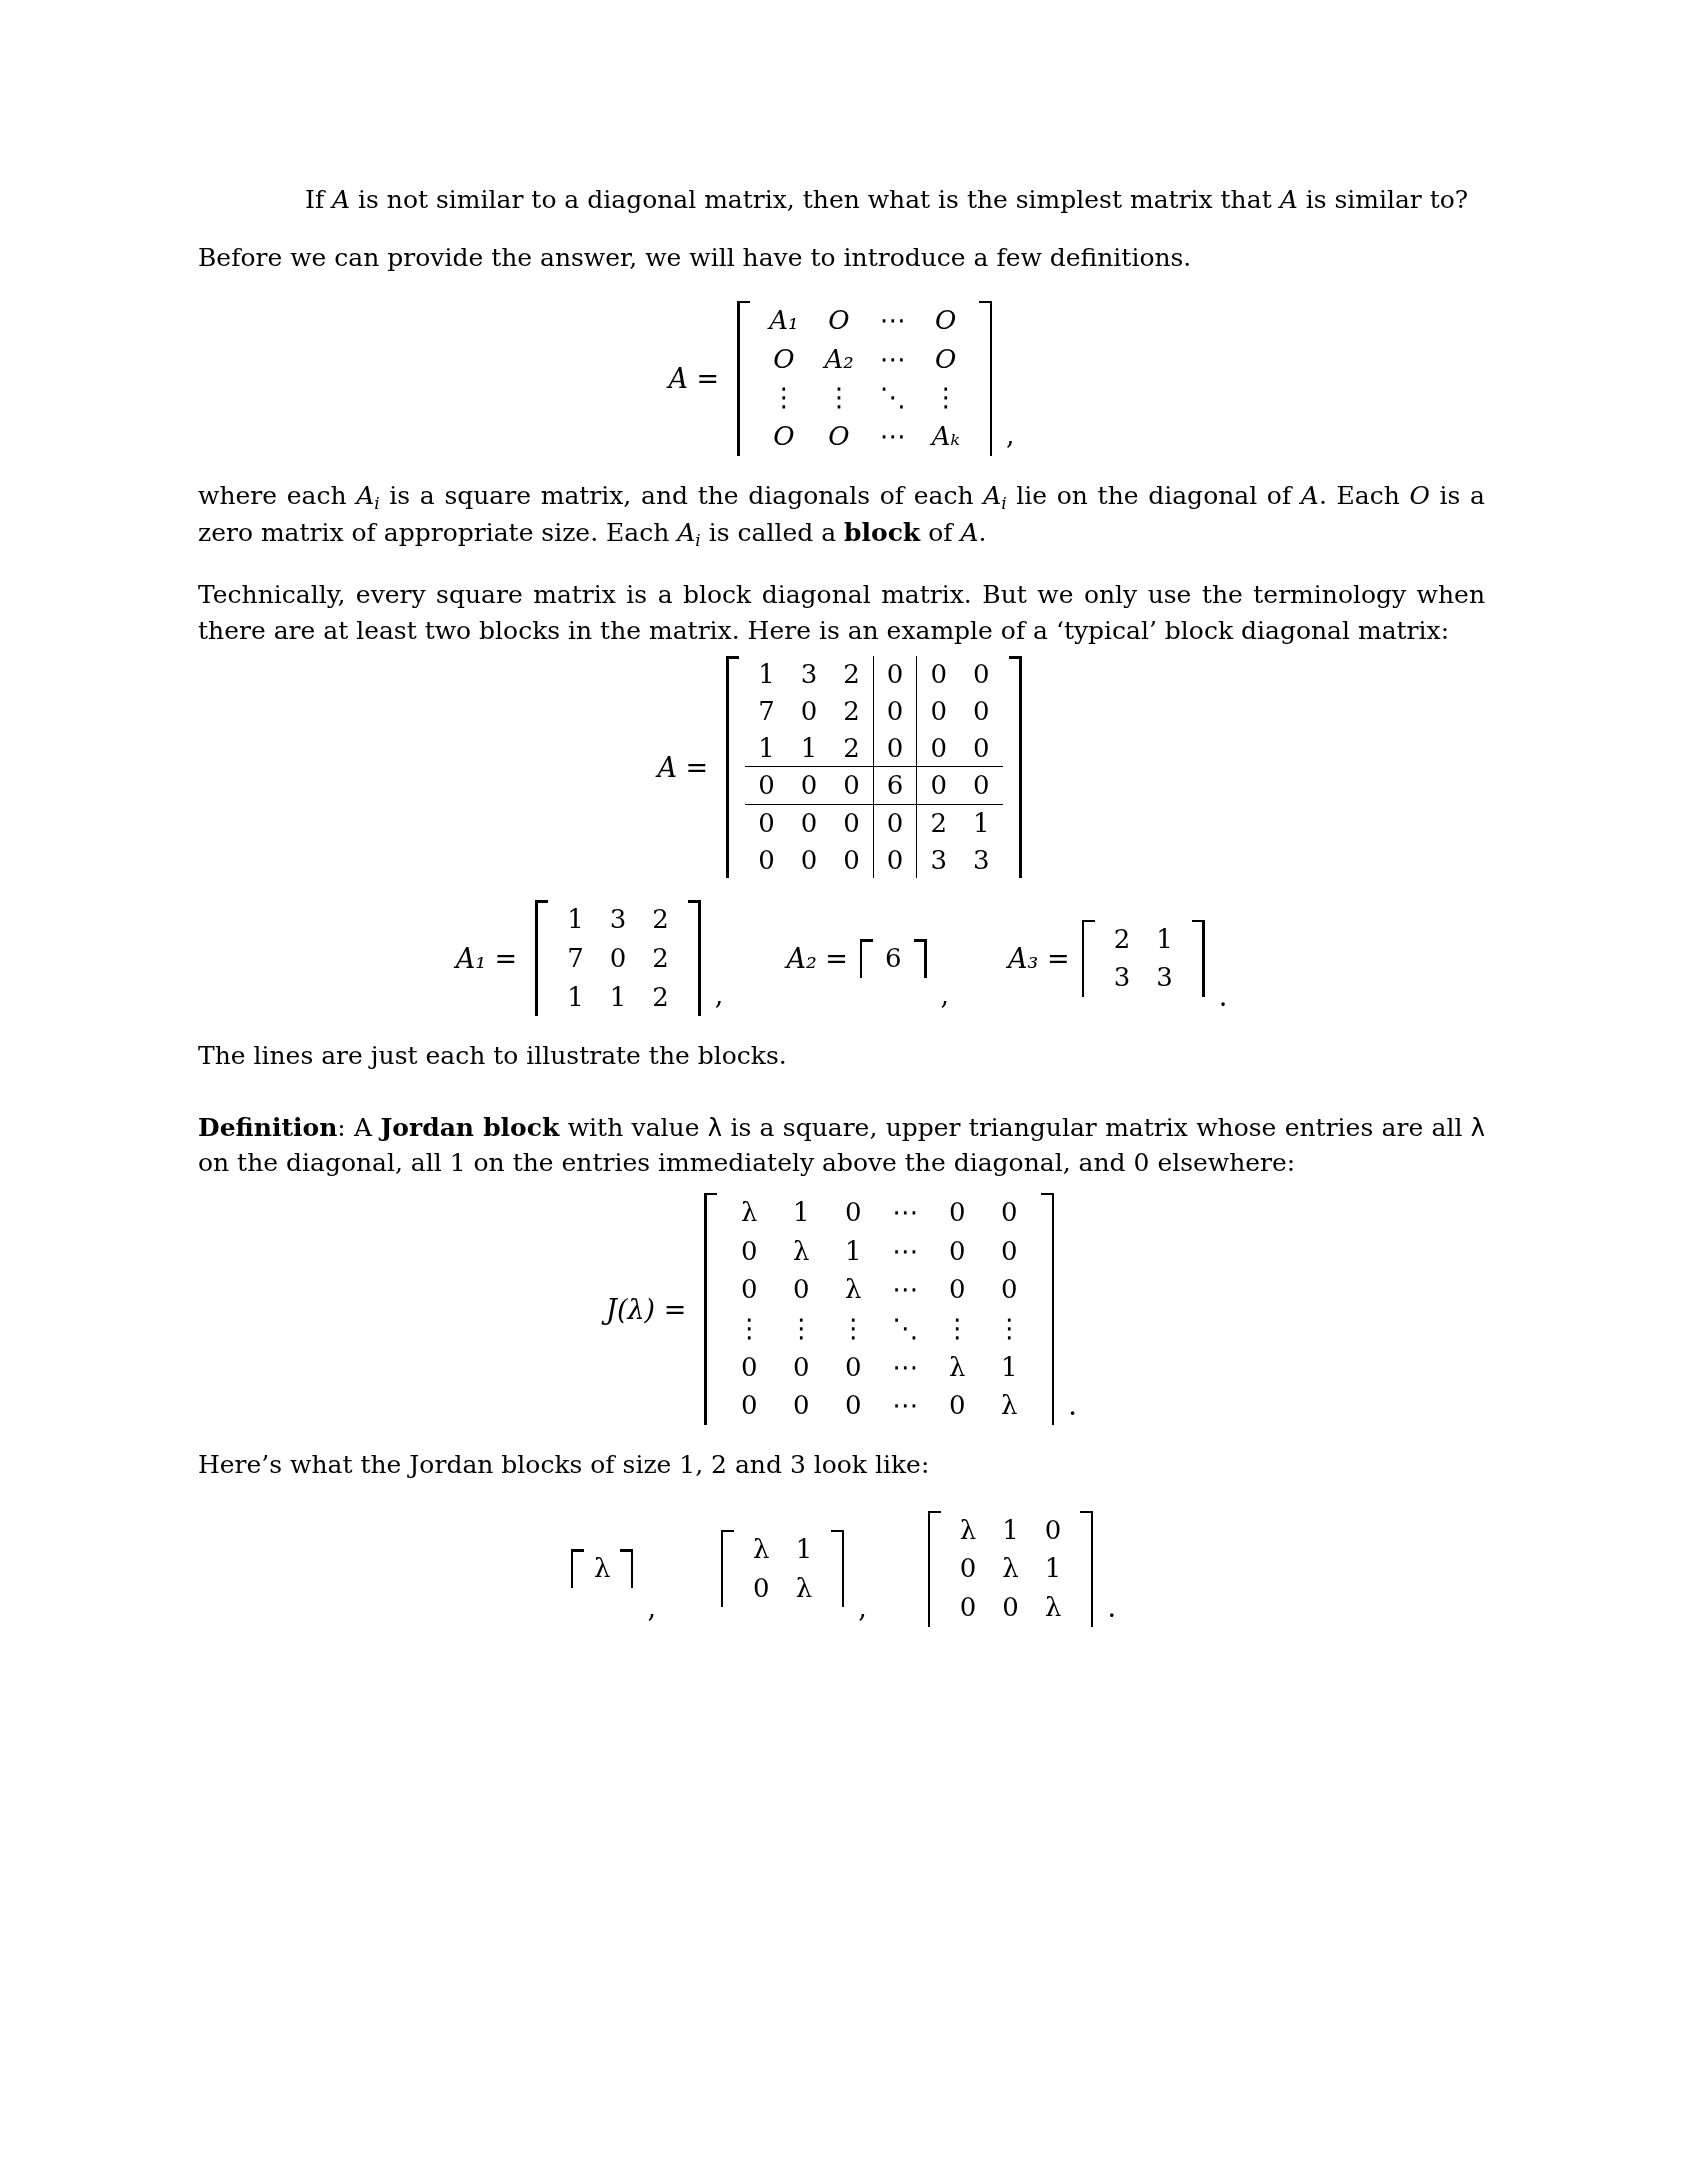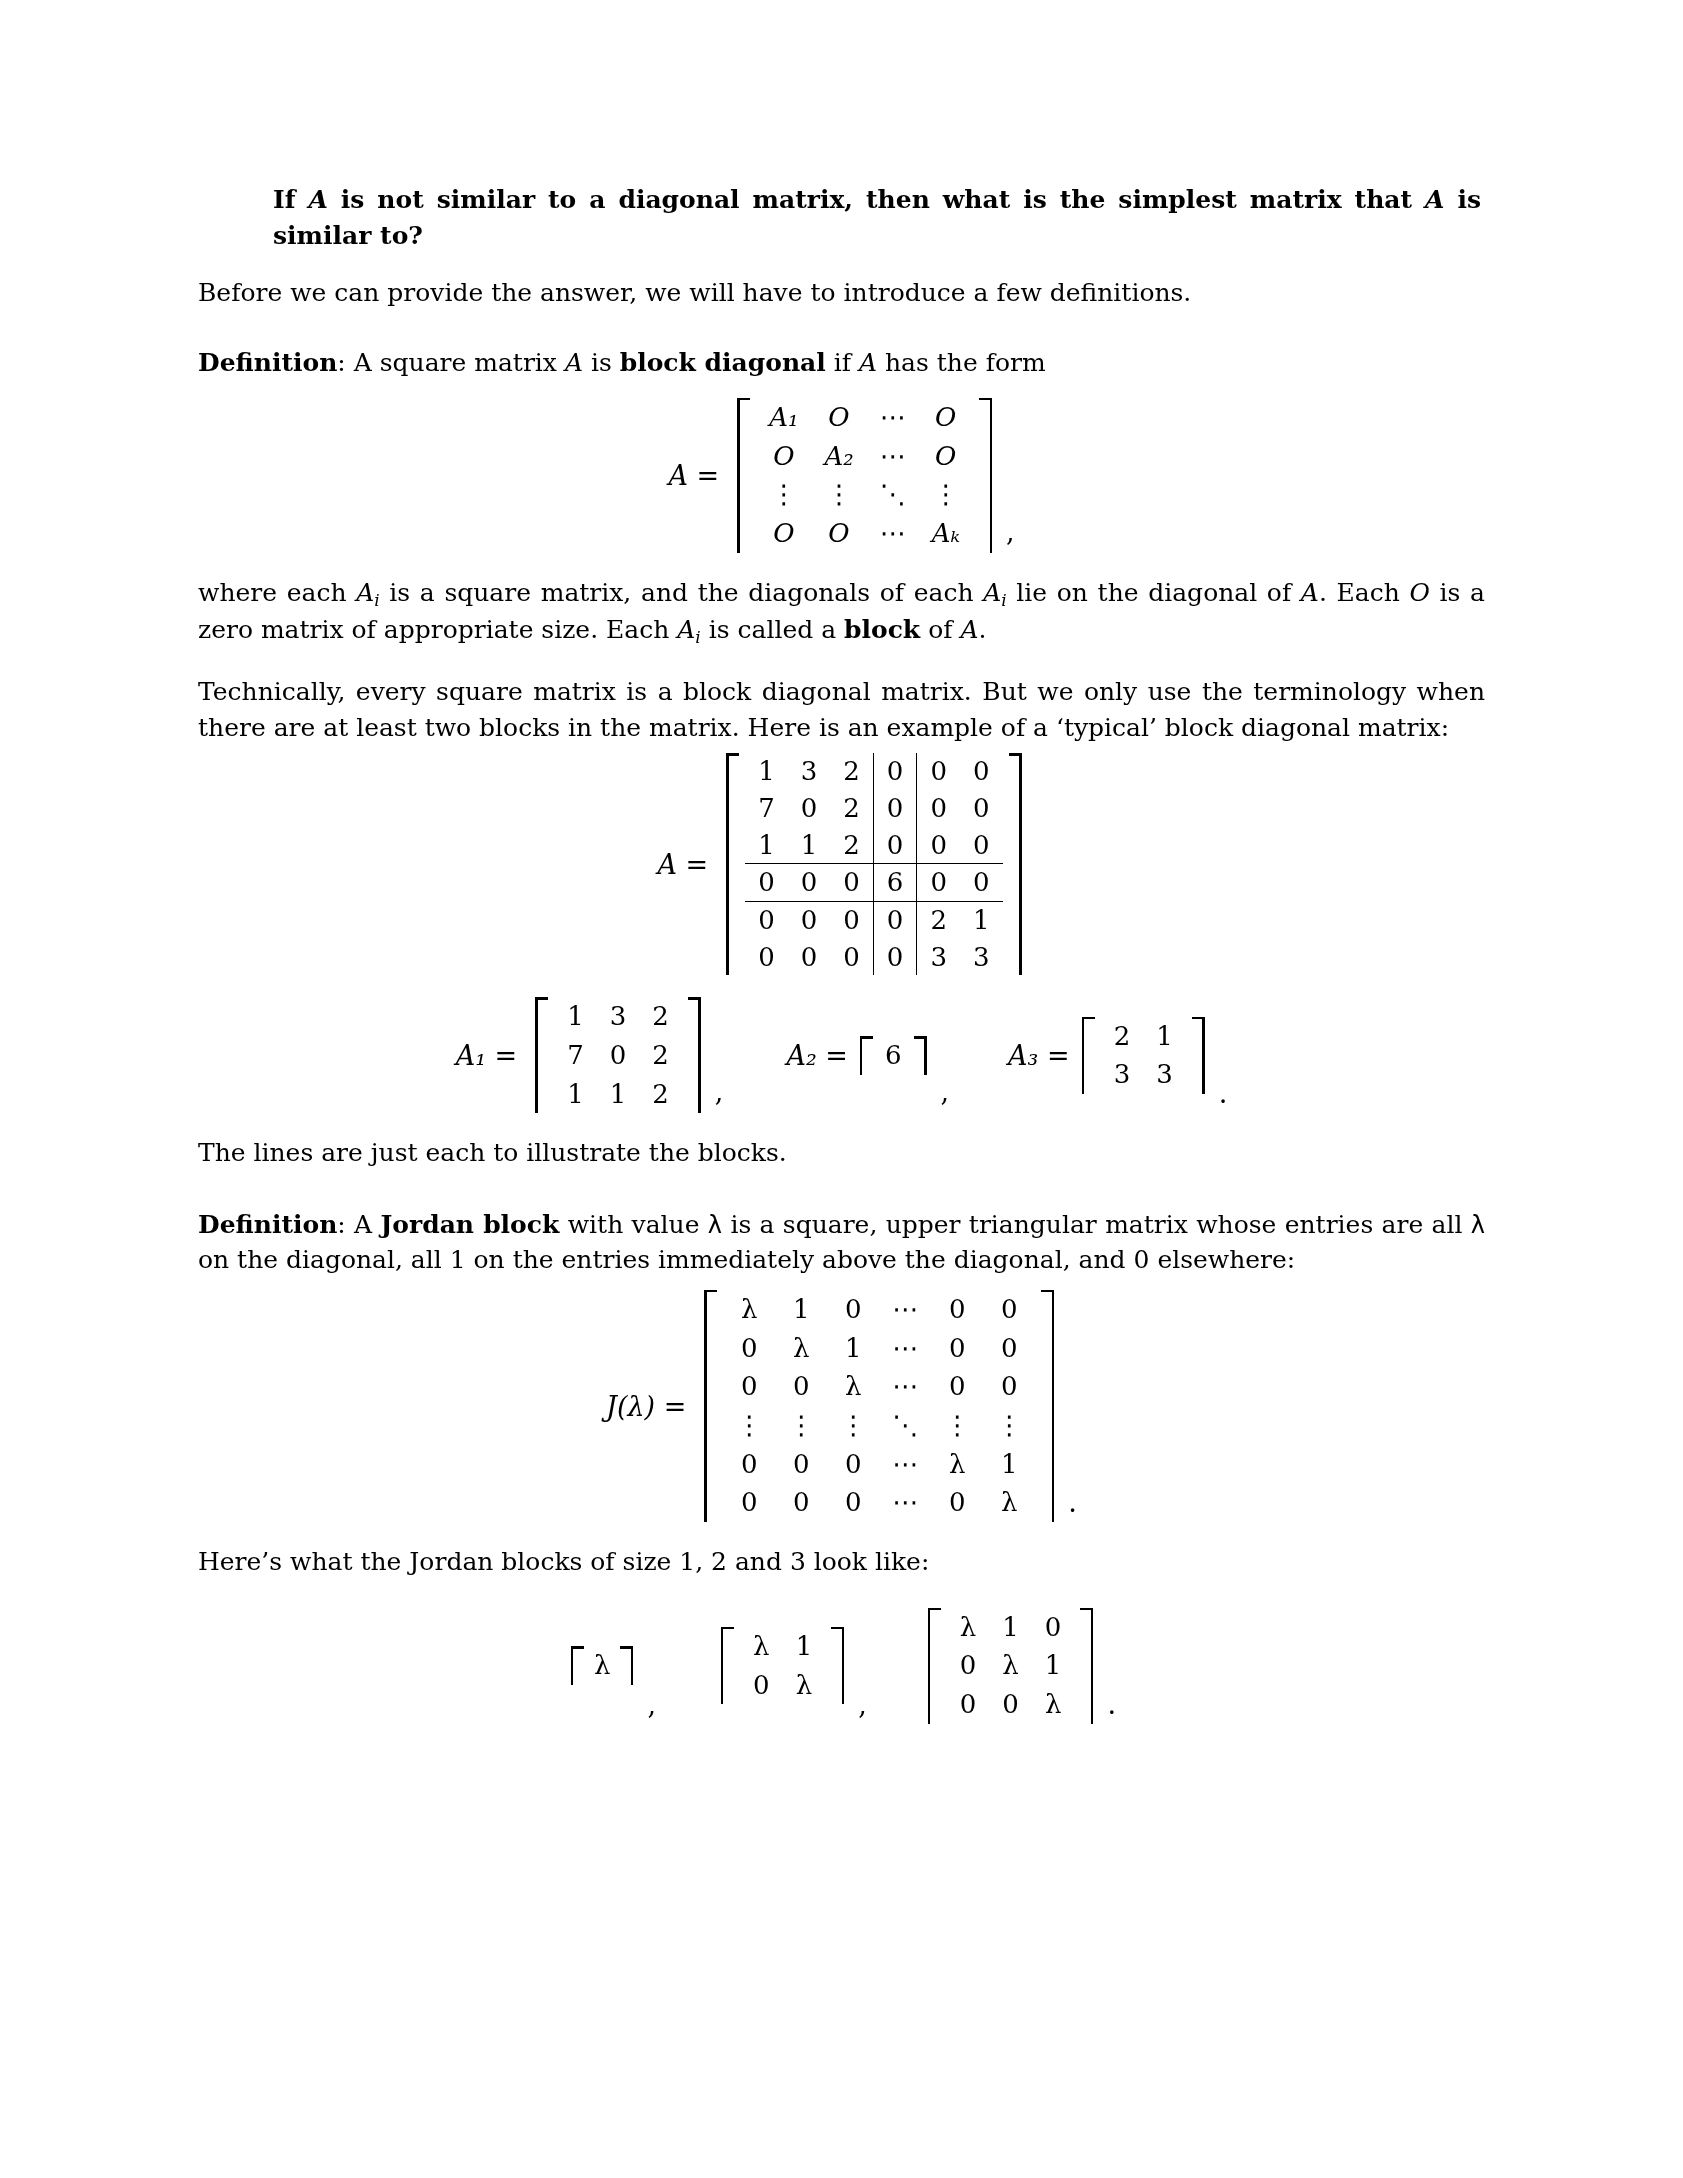"If A is not similar" .quote { font-weight: bold -> none; margin: 14px 0 14px 75px -> 14px 0 14px 107px }
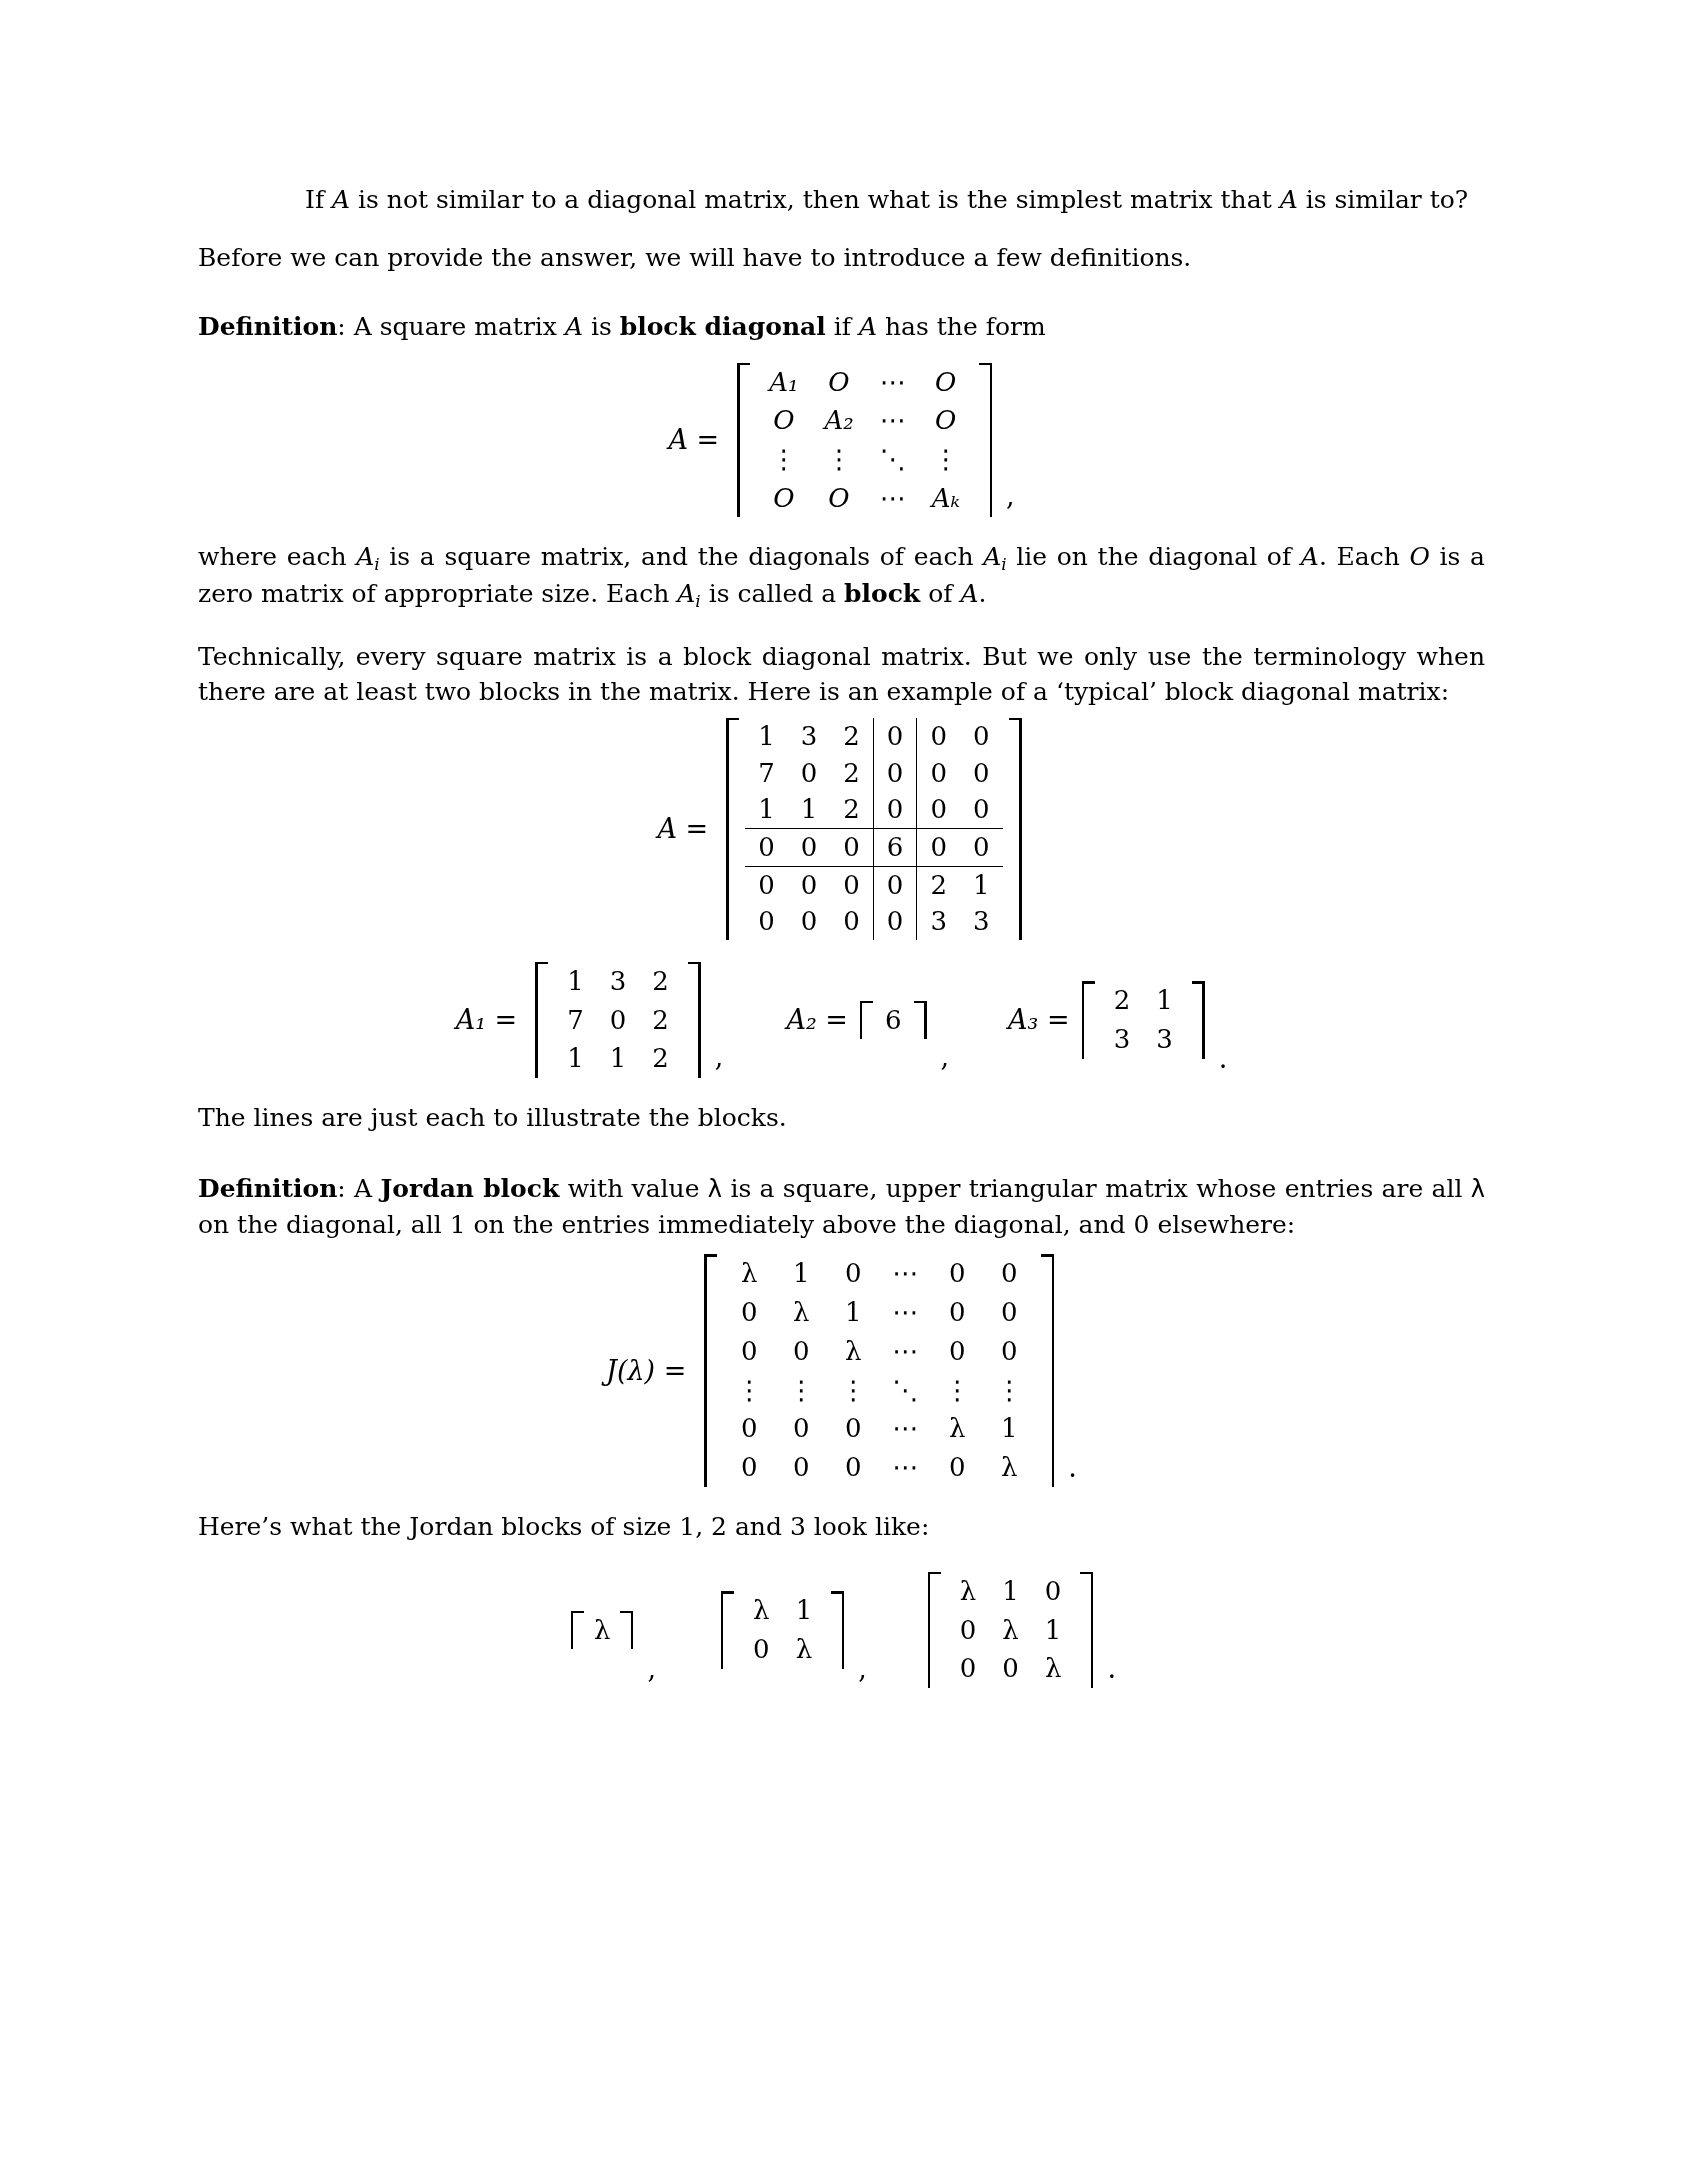"Definition: A square matrix A" p.body-text { html: <p> <span>Definition</span><span>: A square matrix </span><span>A</span><span> is </span><span>block diagonal</span><span> if </span><span>A</span><span> has the form</span> </p> -> none }
